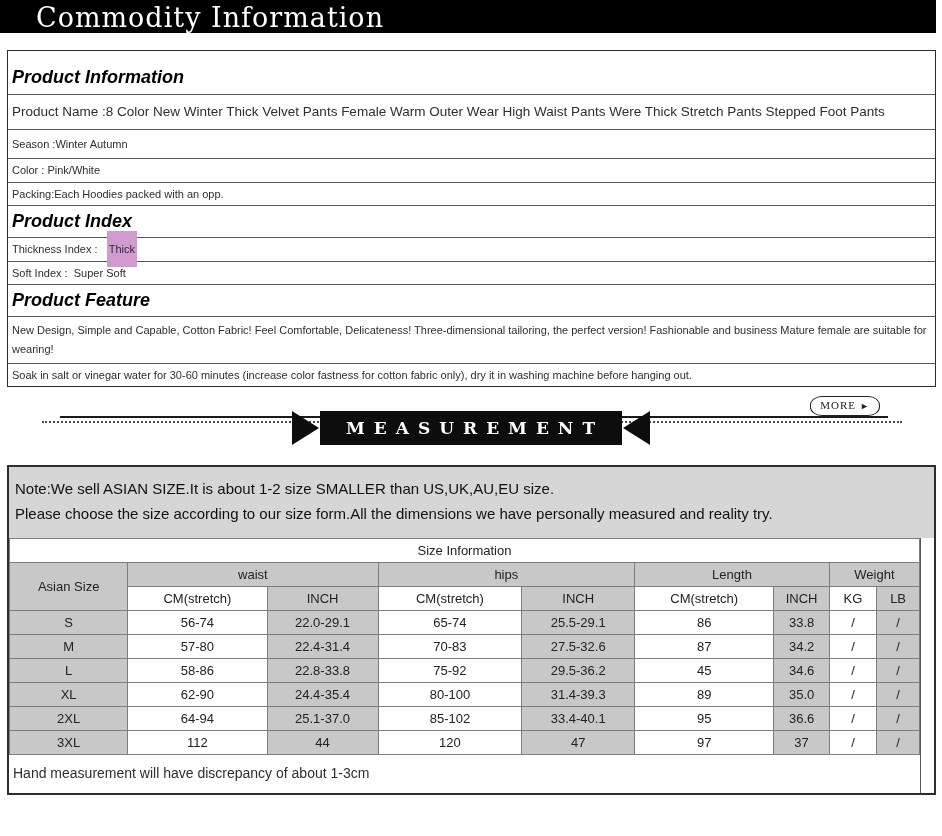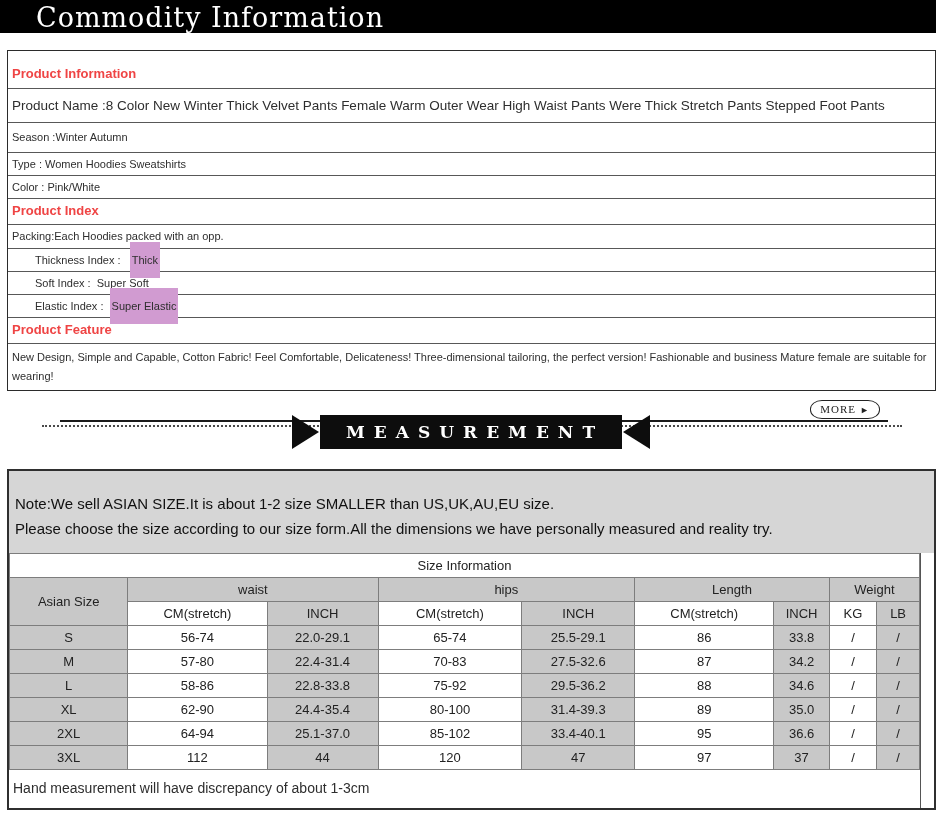"Product Information" .info-box .row.sec-header { color: #ef4444 -> #000000; font-size: 13px -> 18px; font-style: none -> italic }
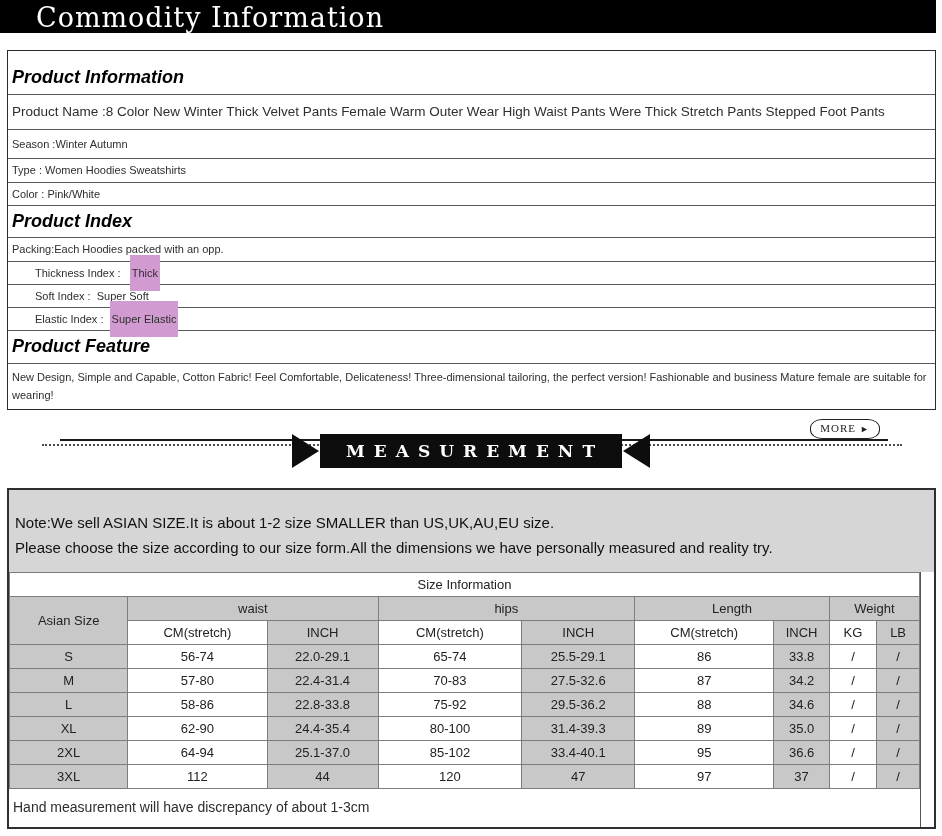"Type : Women Hoodies Sweatshirts" div.row { html: <div>Type : Women Hoodies Sweatshirts</div> -> none }
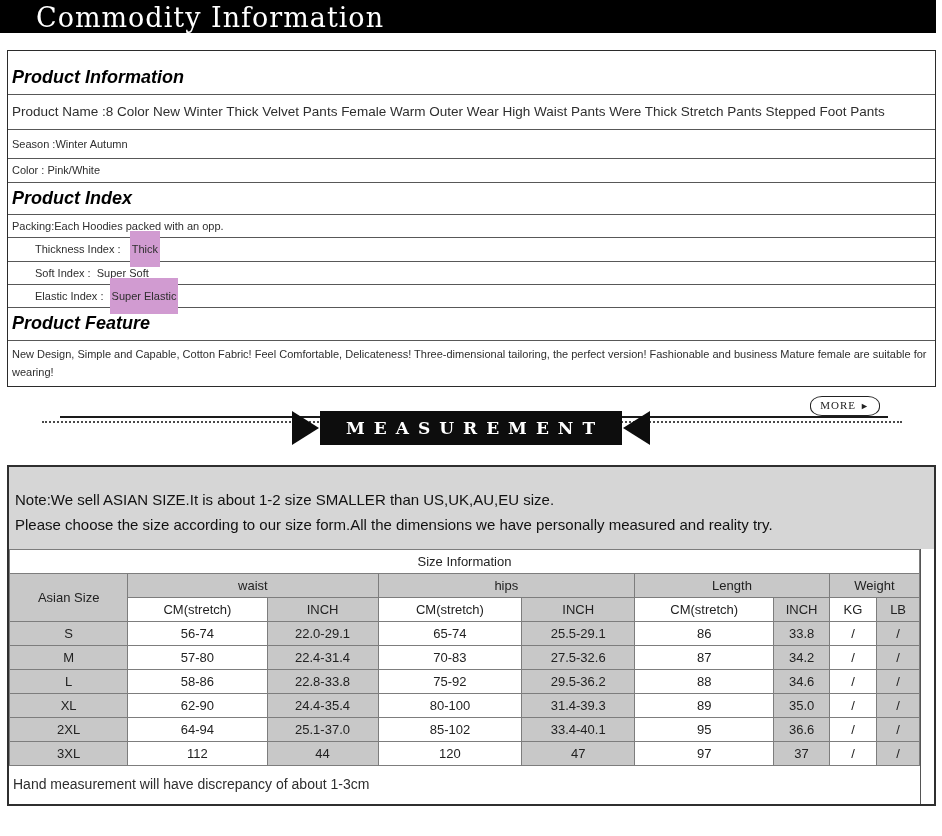"Product Index" div.row { order: before "Packing:Each Hoodies packed with an" -> after "Packing:Each Hoodies packed with an" }
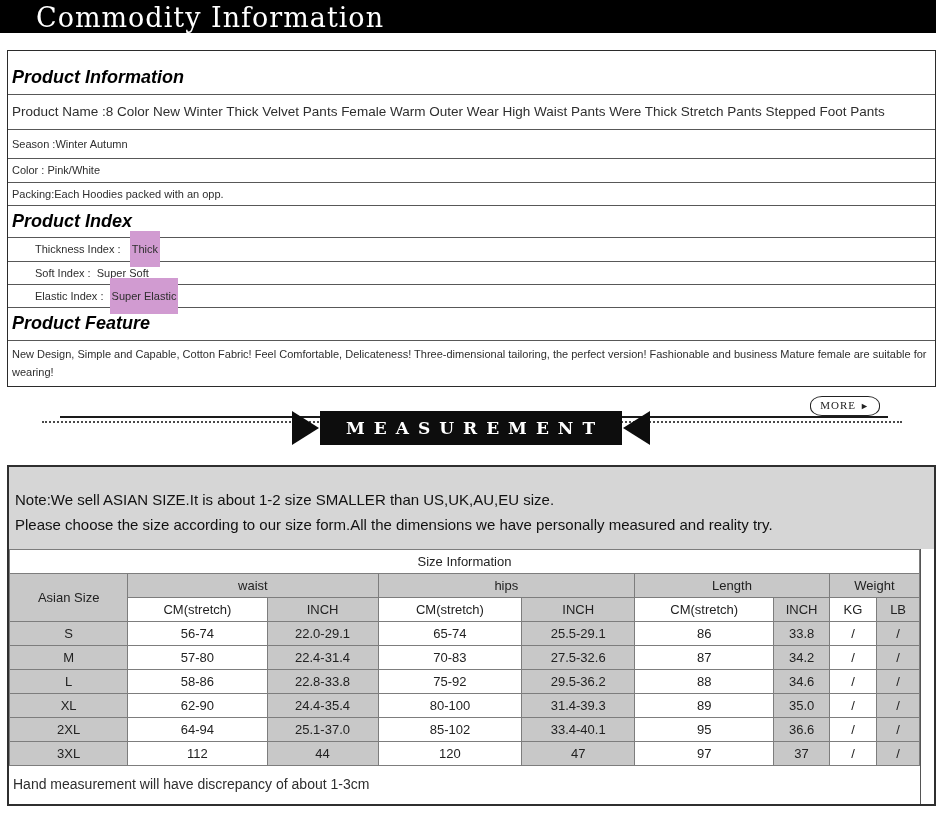"Thickness Index :" .sp { margin-left: 23px -> none }
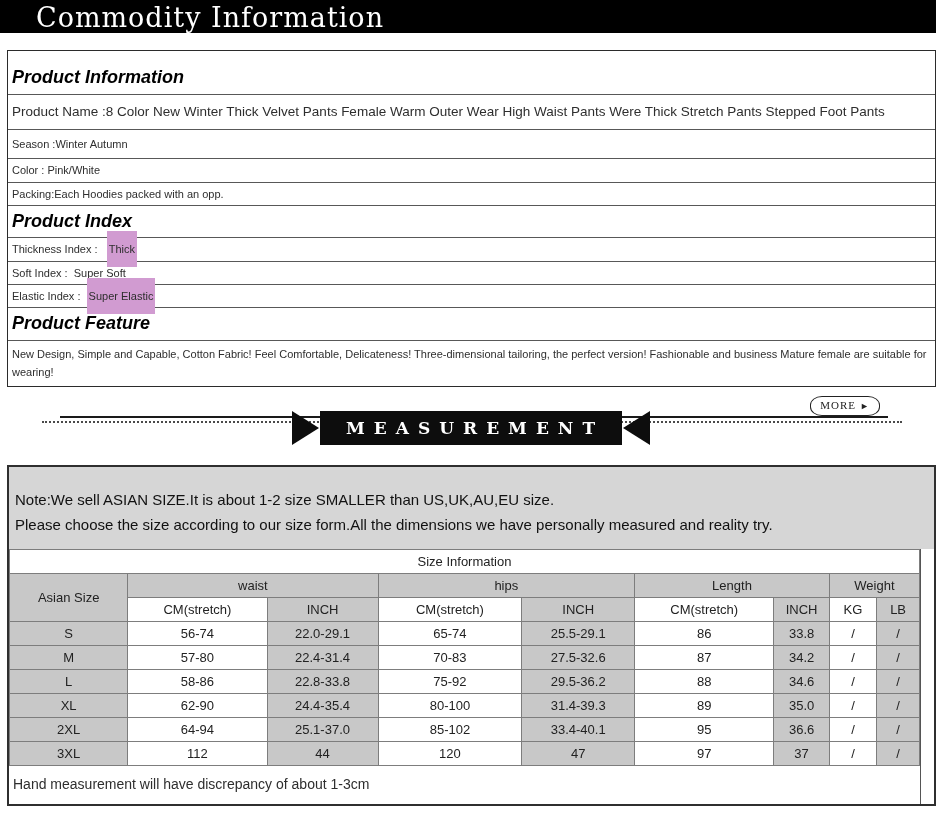"Elastic Index : Super Elastic" div.row { html: <div> <span>Elastic Index : </span><span>Super Elastic</span> </div> -> none }
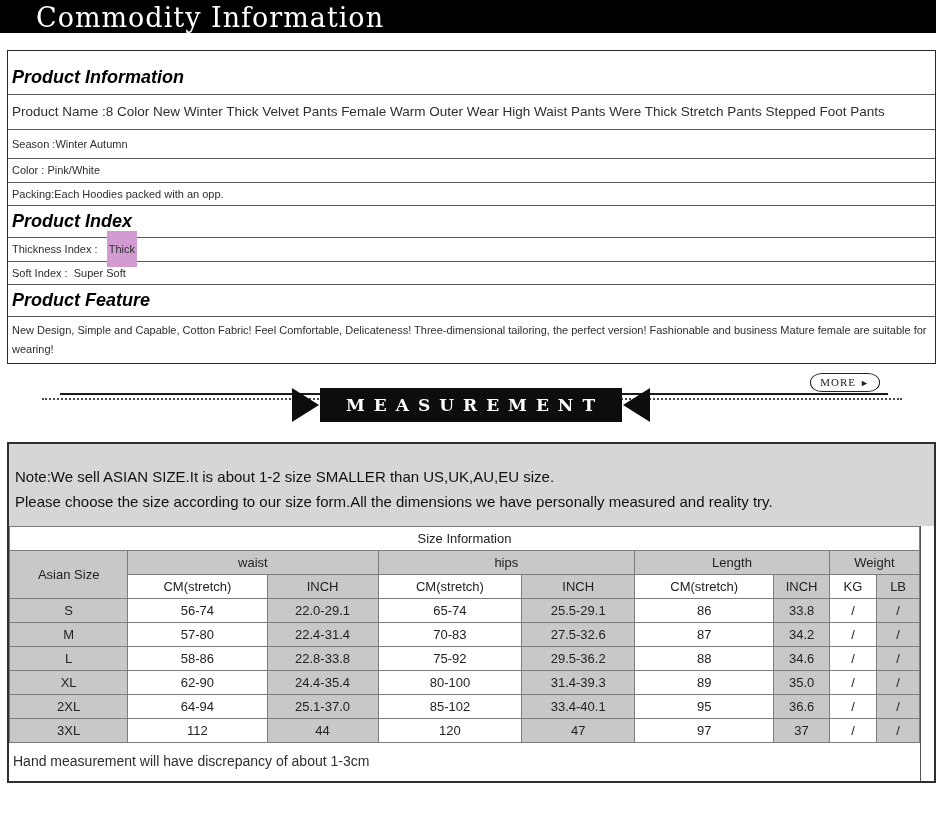"Soak in salt or vinegar" div.row { html: none -> <div>Soak in salt or vinegar water for 30-60 minutes (increase color fastness for cotton fabric only), dry it in washing machine before hanging out.</div> }
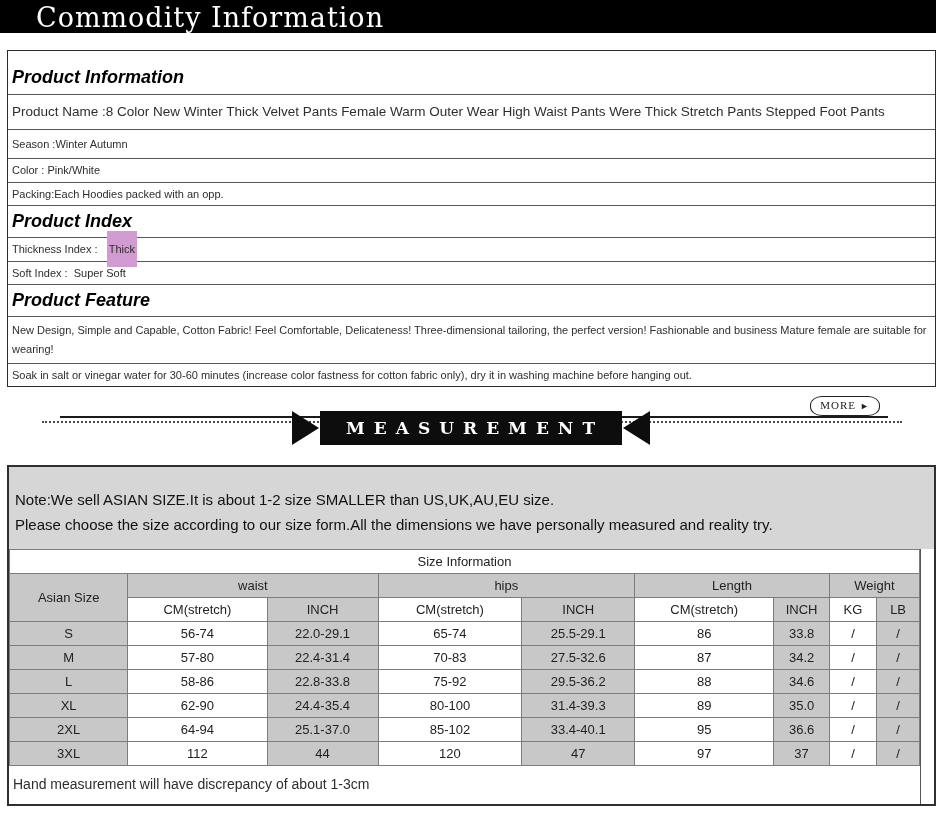"Note:We sell ASIAN SIZE.It is" .size-note { padding: 16px 6px 8px 6px -> 5px 6px 8px 6px }
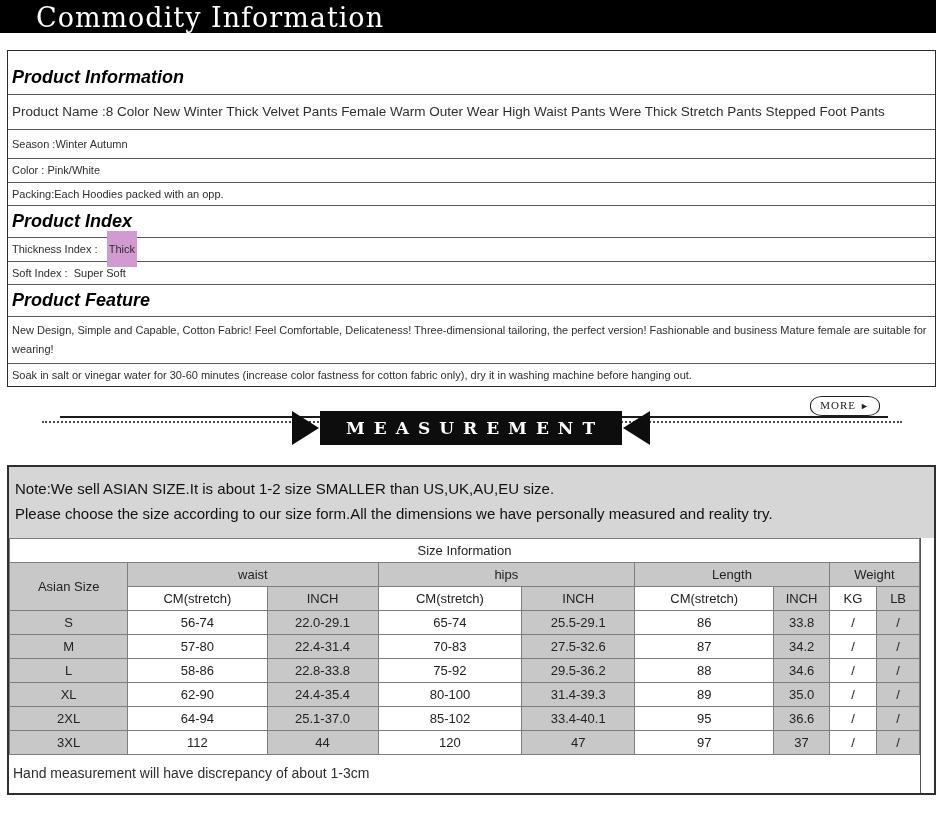"88" td.c-white { text: 88 -> 45 }
